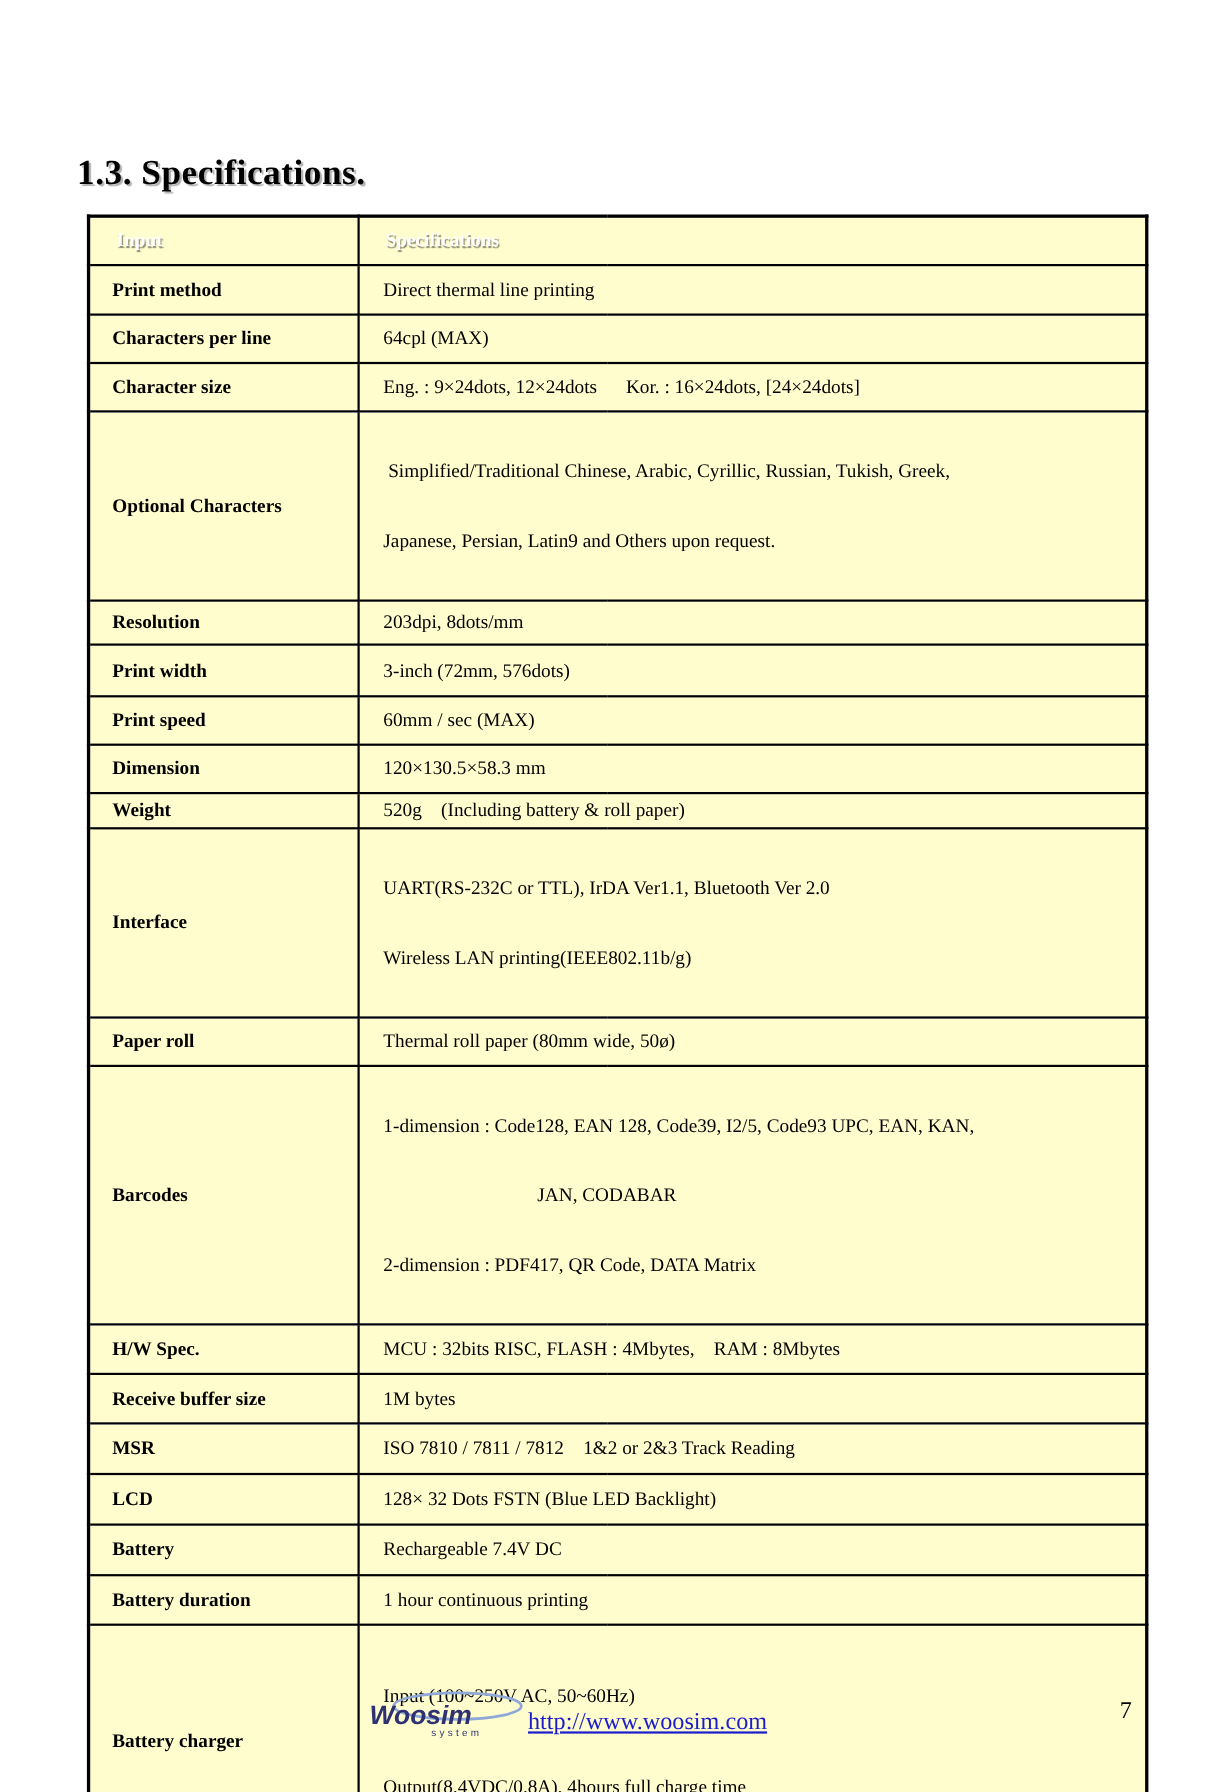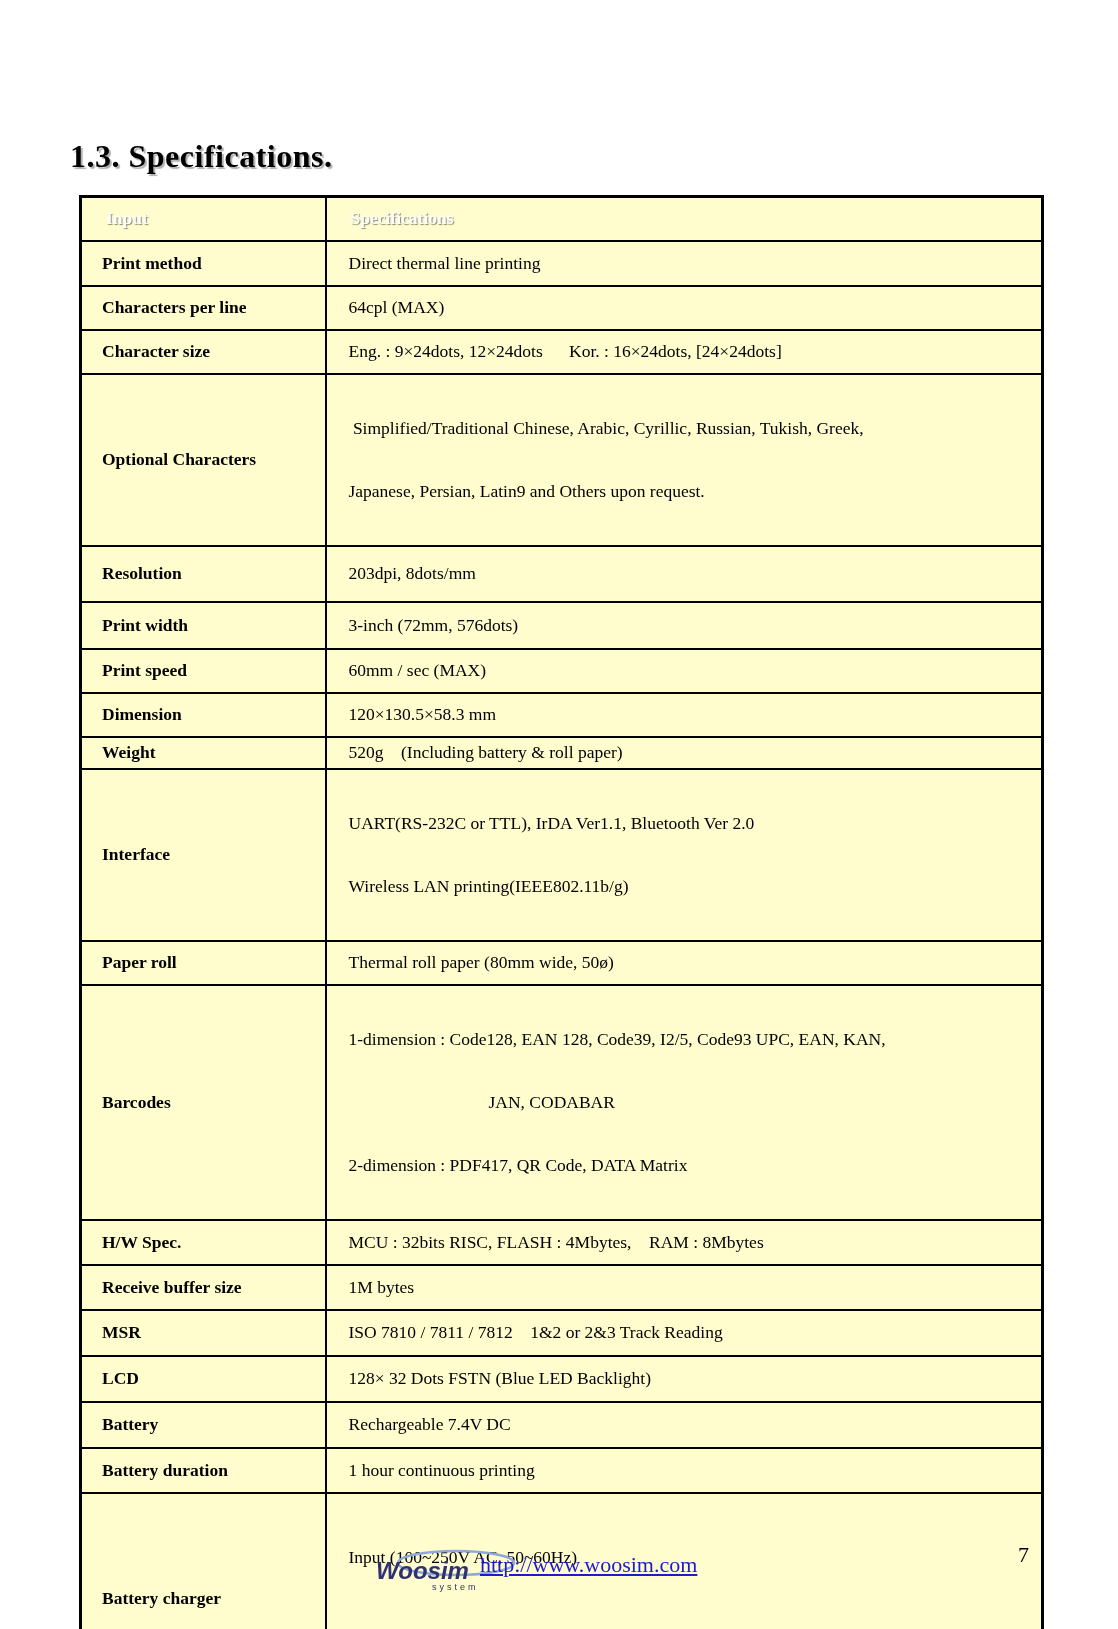"Resolution" tr { height: 56px -> 40px }
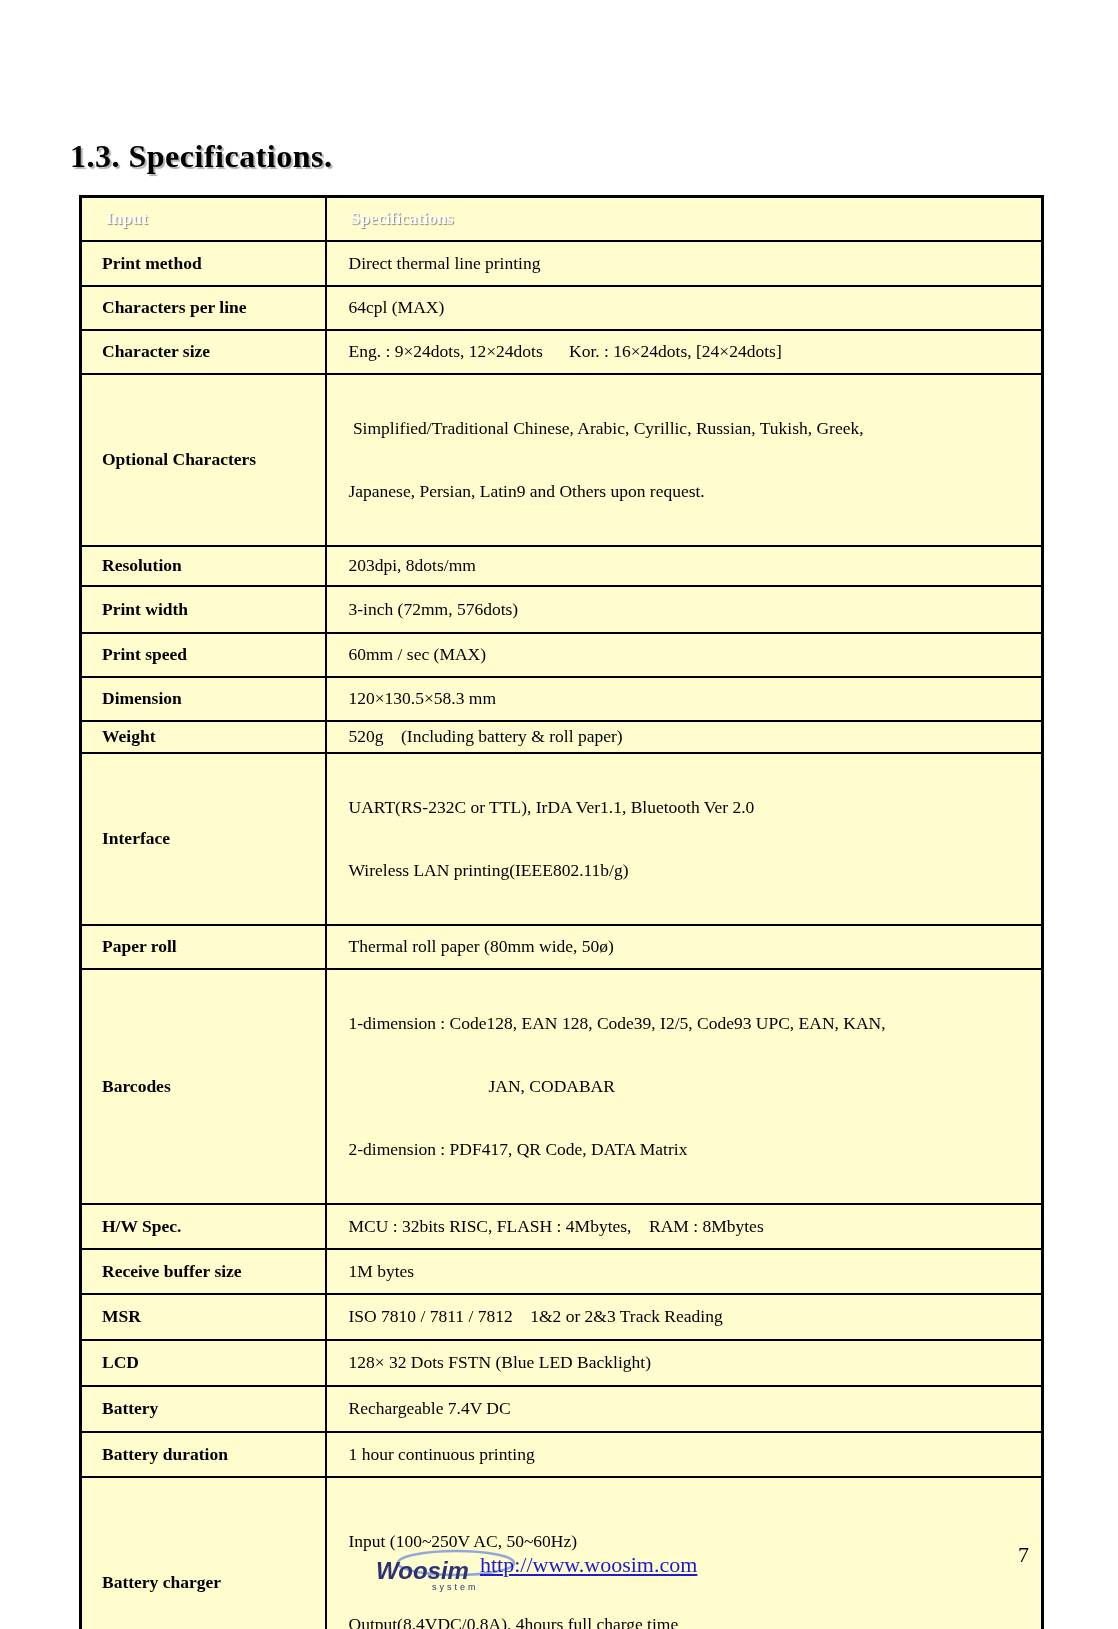"Woosim" .logo { margin-left: 40px -> none; top: 12px -> 0 }
